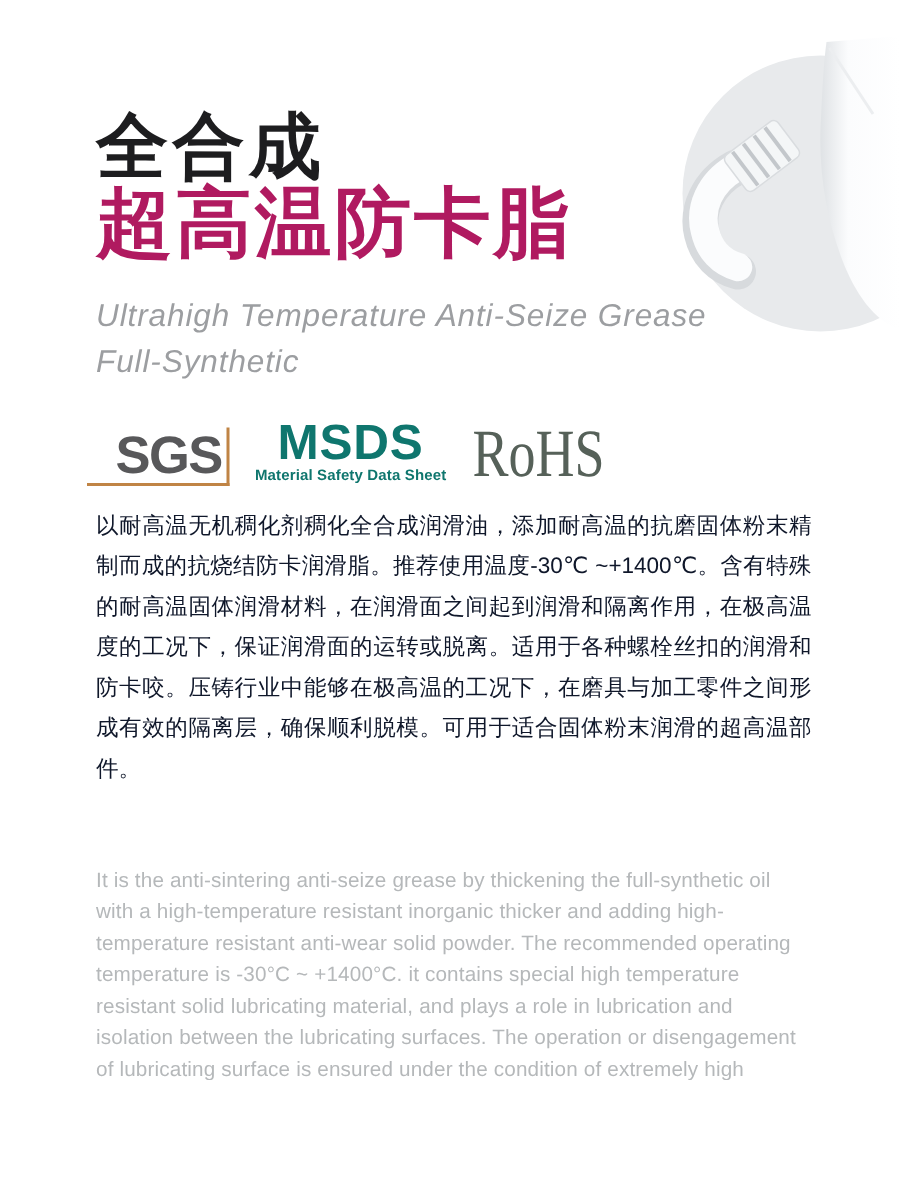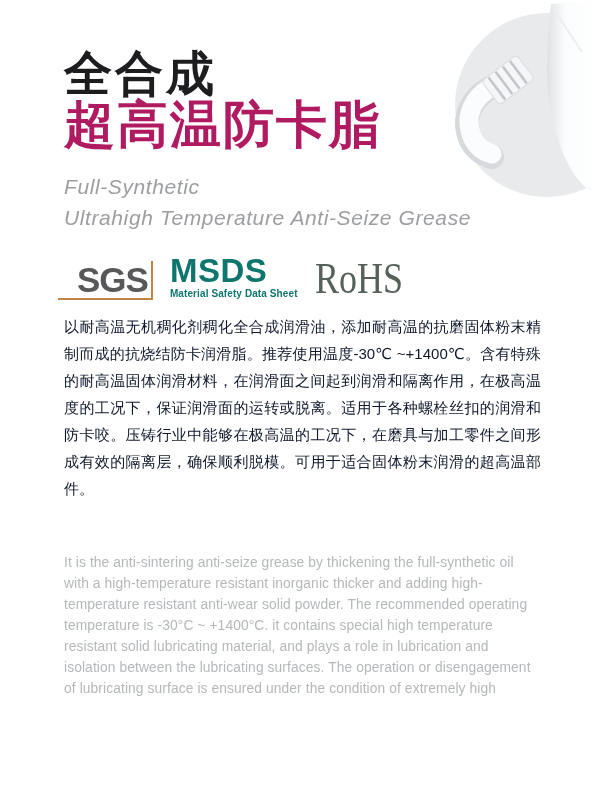"全合成" .page { margin-top: none -> 24px }
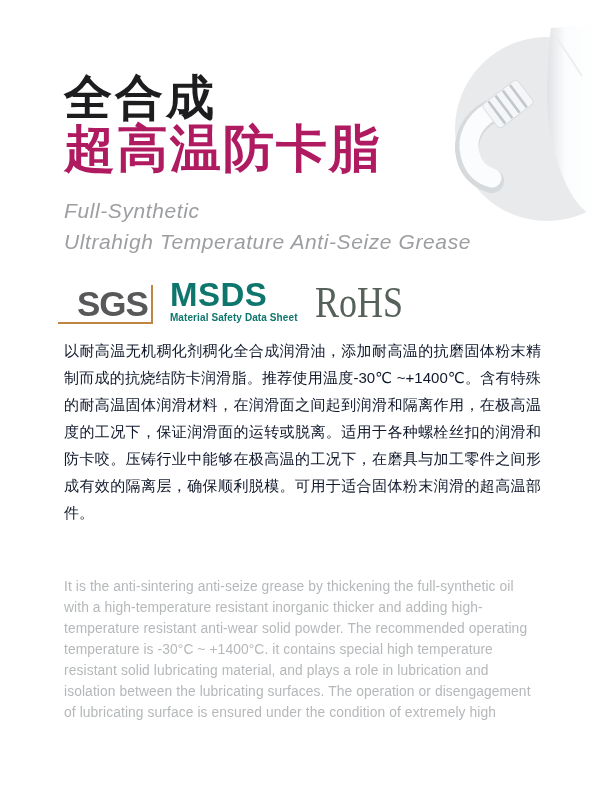"Full-Synthetic" div { order: before "Ultrahigh Temperature Anti-Seize Grease" -> after "Ultrahigh Temperature Anti-Seize Grease" }
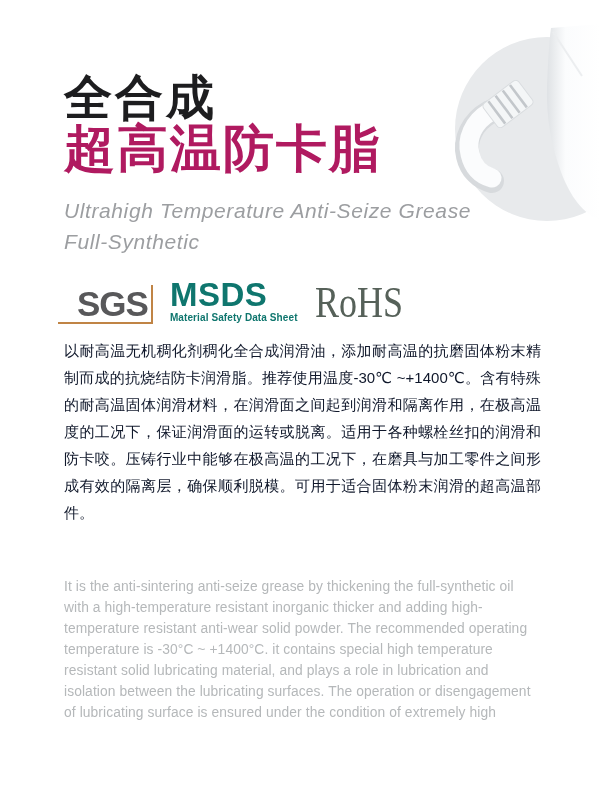"SGS" .certs { text-align: none -> center }
